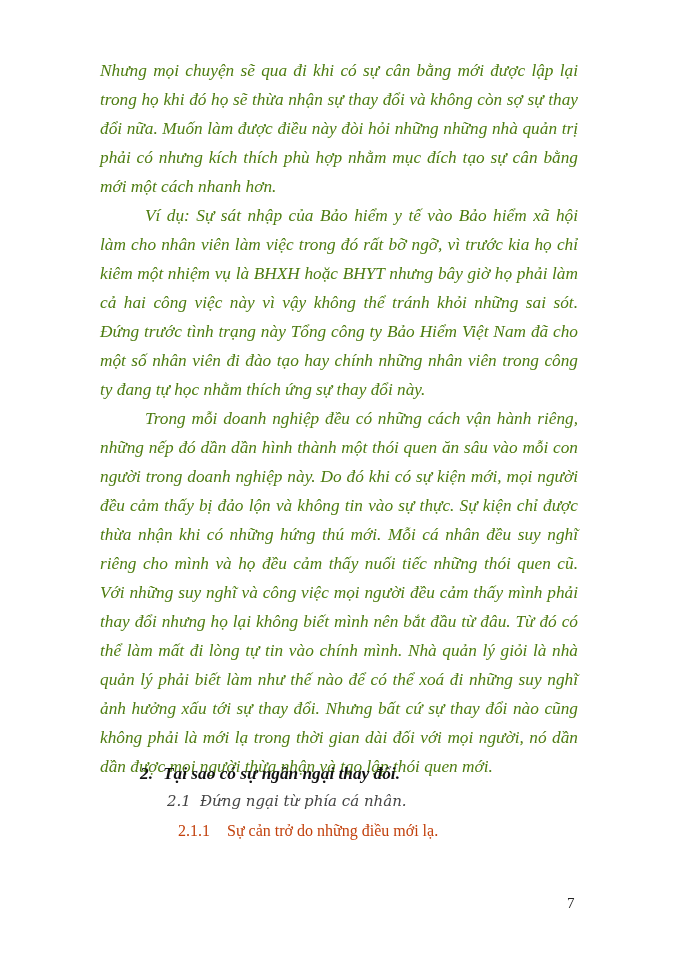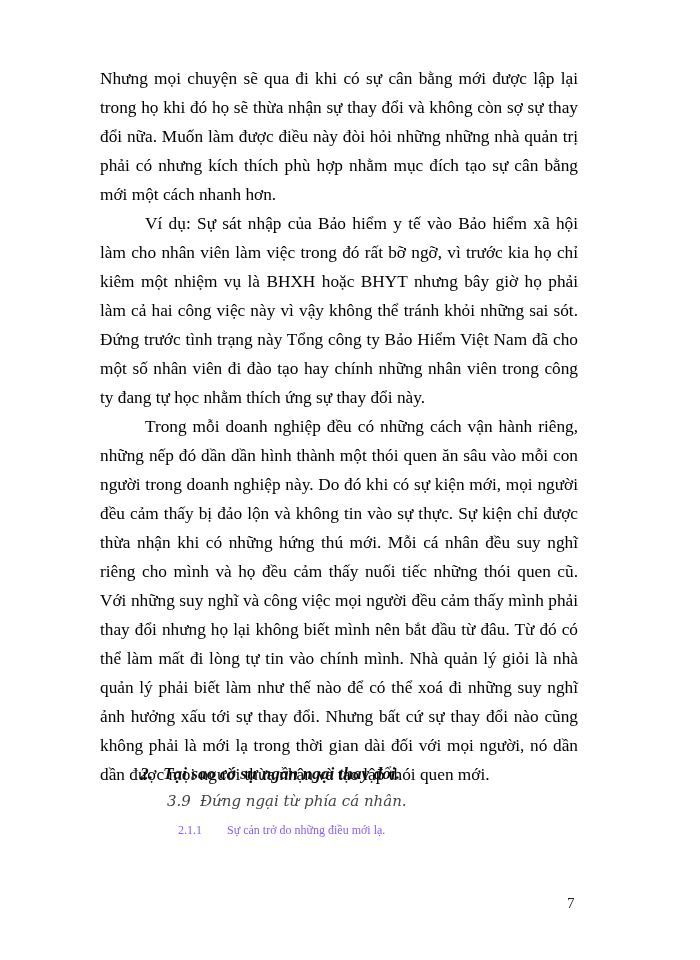"Nhưng mọi chuyện sẽ qua" .body-text { color: #000000 -> #4d7c0f; font-style: none -> italic; top: 64px -> 56px }
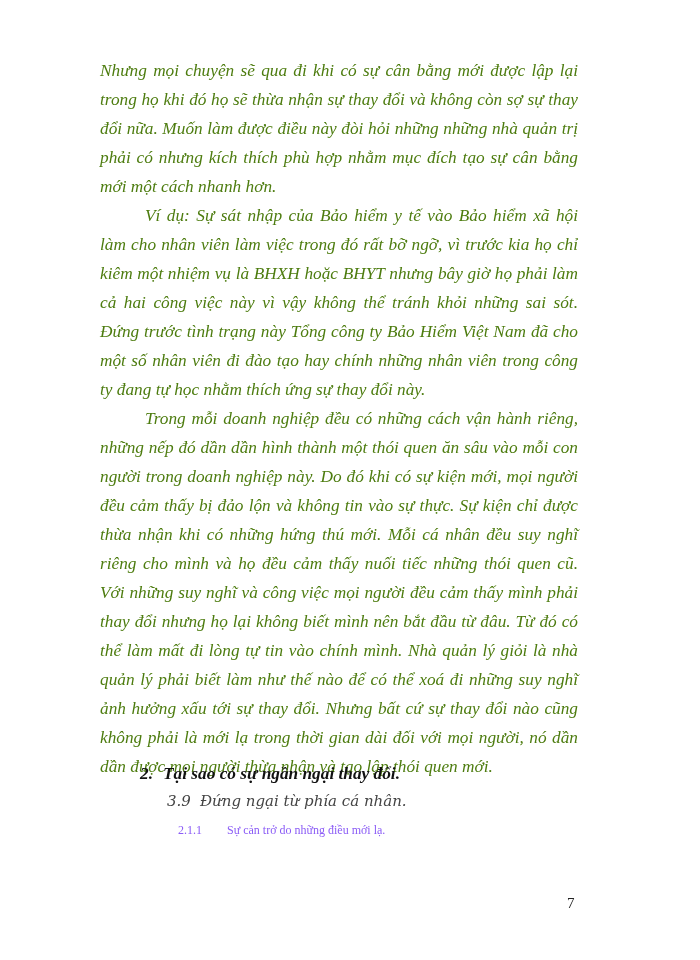"3.9" span.num { text: 3.9 -> 2.1 }
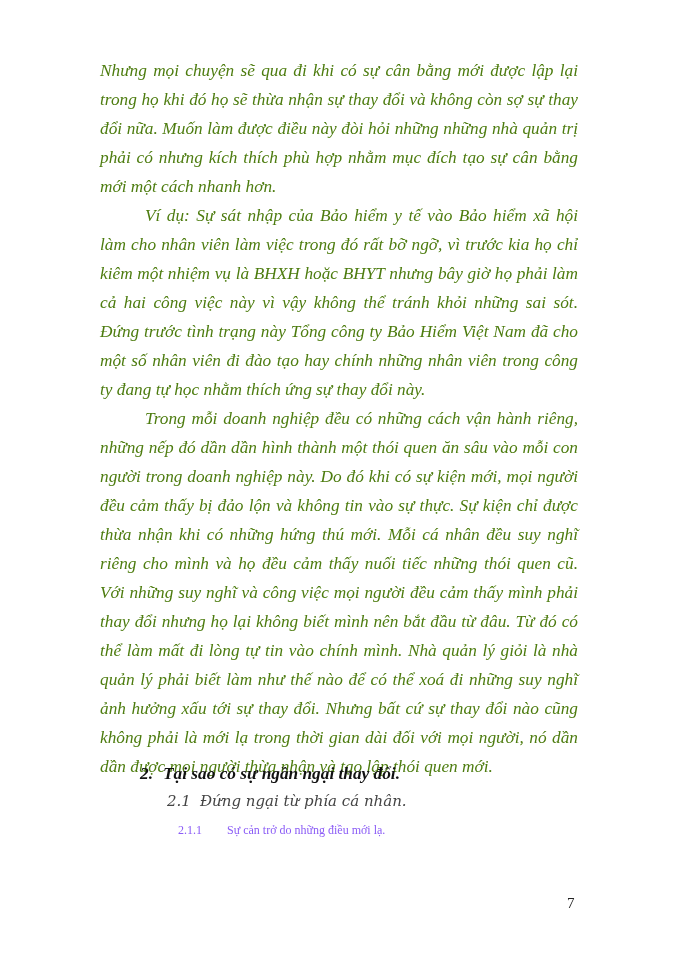"2.1.1 Sự cản trở do" .h211 { color: #8b5cf6 -> #c2410c; font-size: 12px -> 16px }
